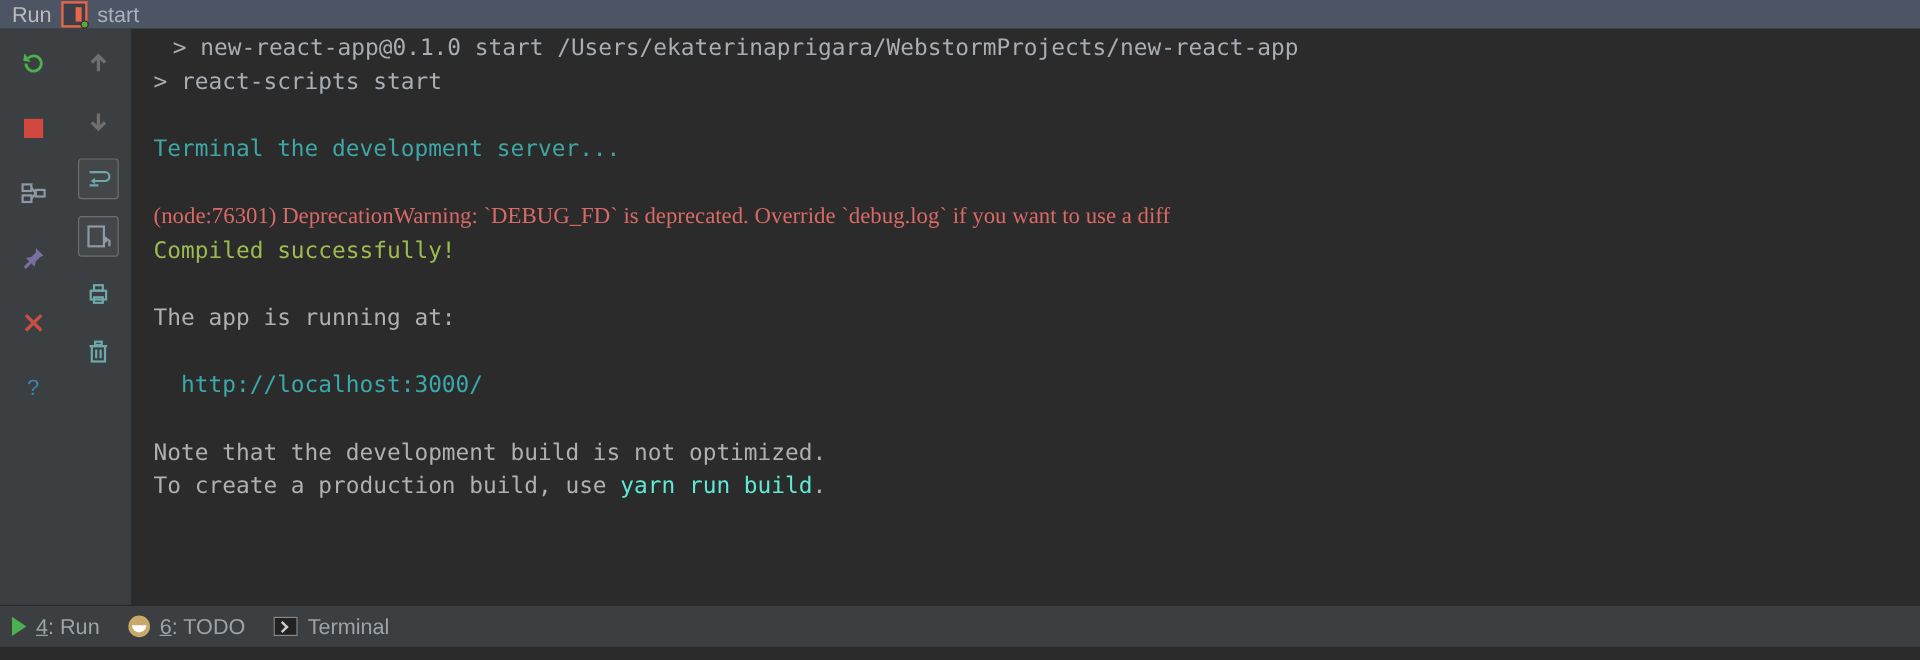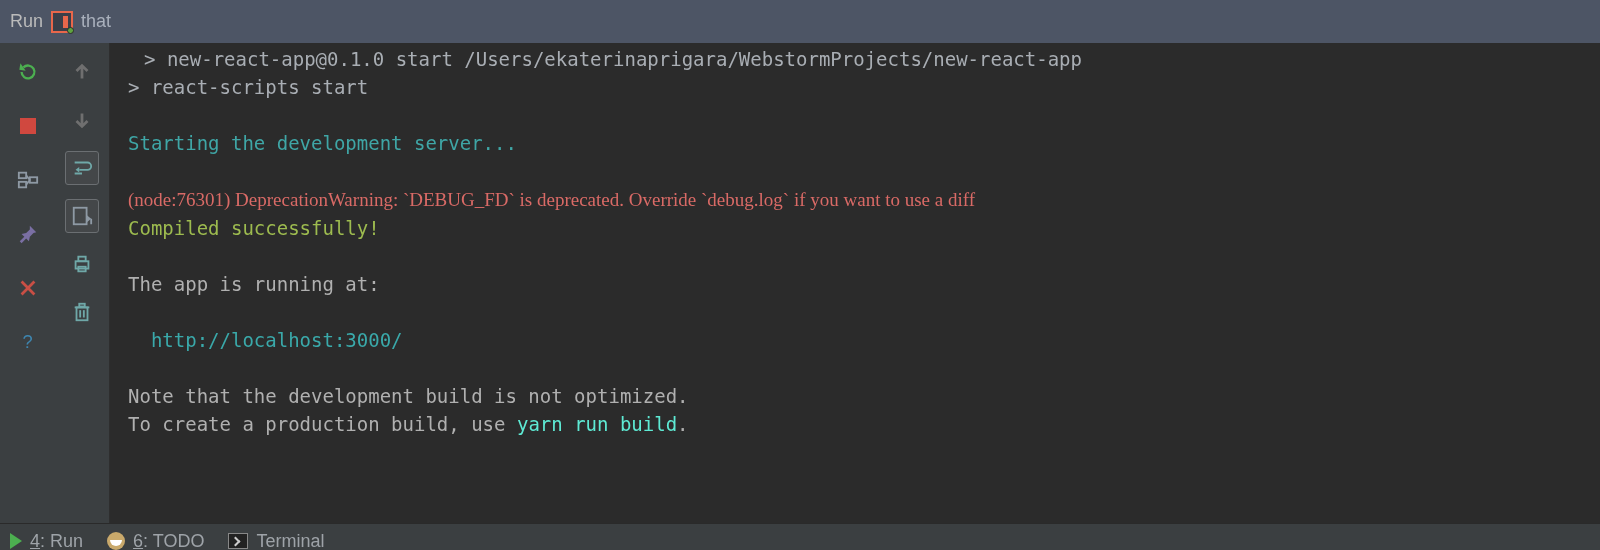"Run" .title-bar { height: 43px -> 24px }
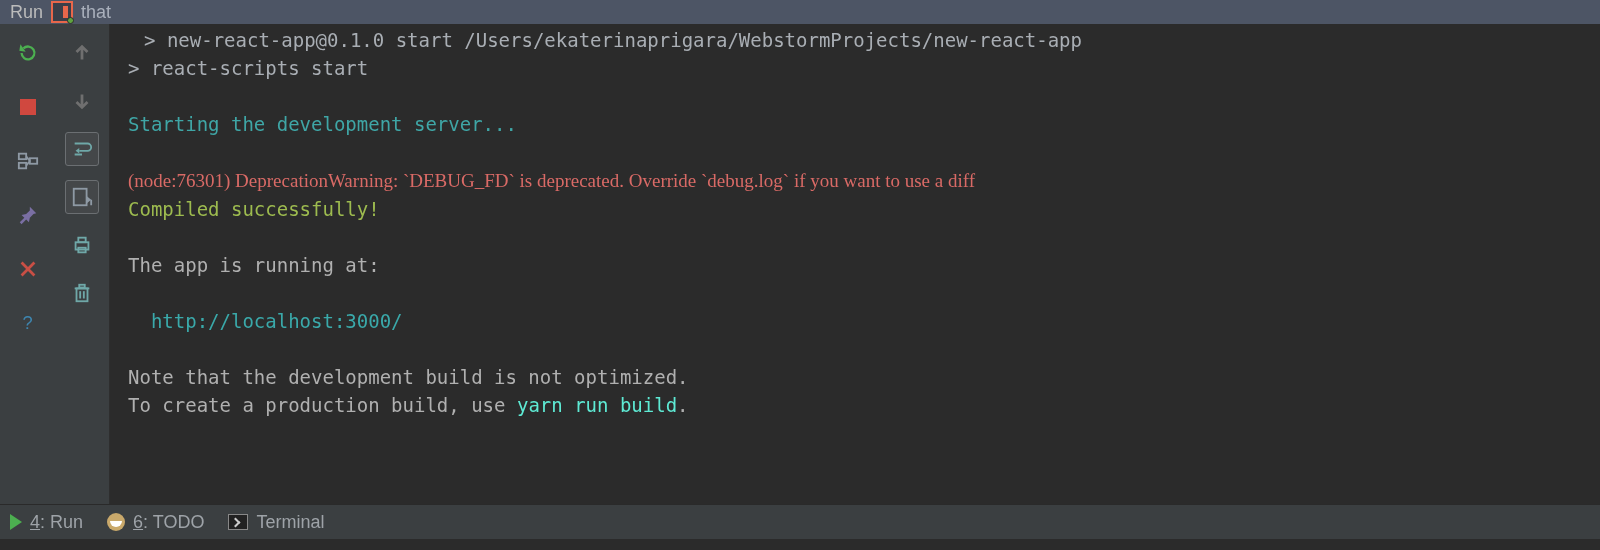"that" span.title-text { text: that -> start }
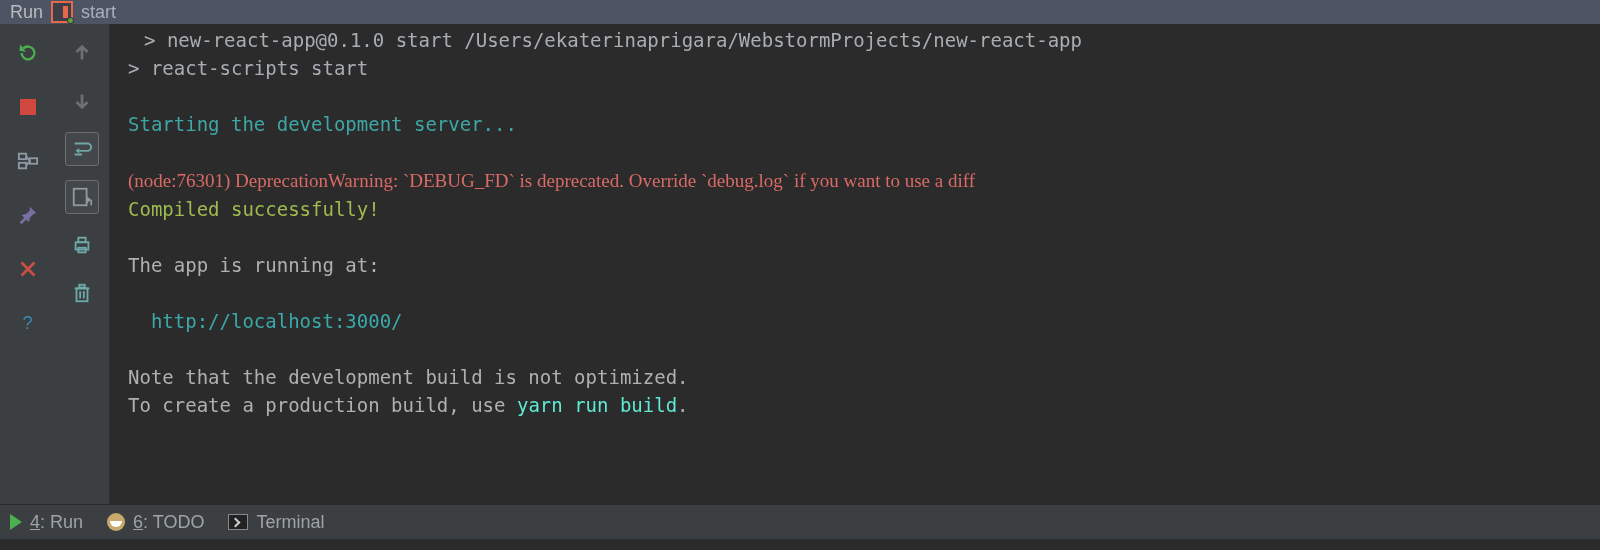"Starting the development server..." span.teal { text: Starting -> Terminal }
